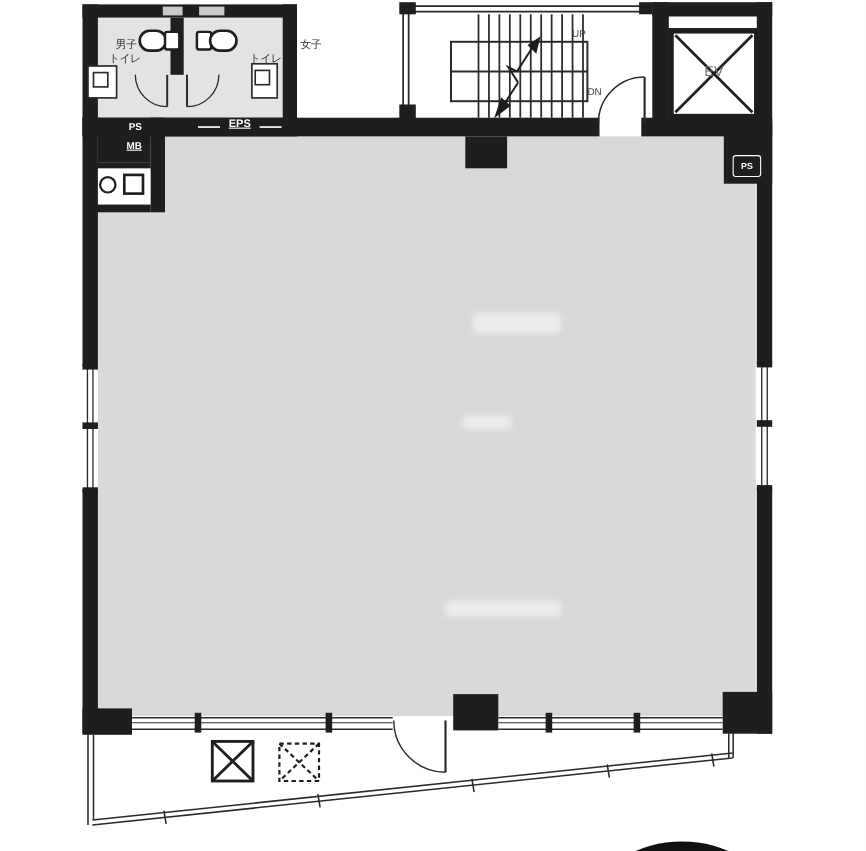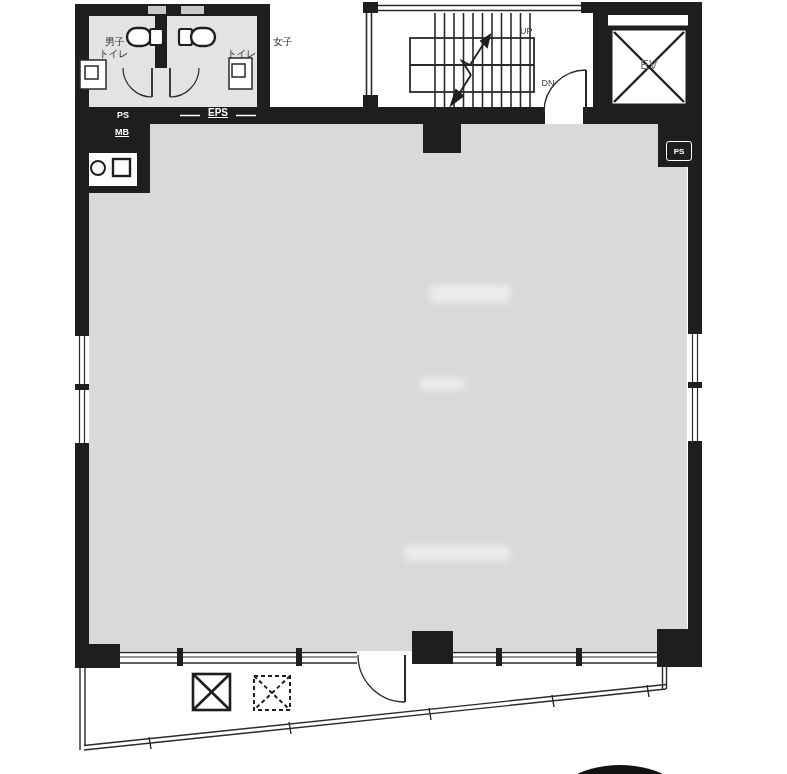"DN" div.lbl { text-align: center -> none }
